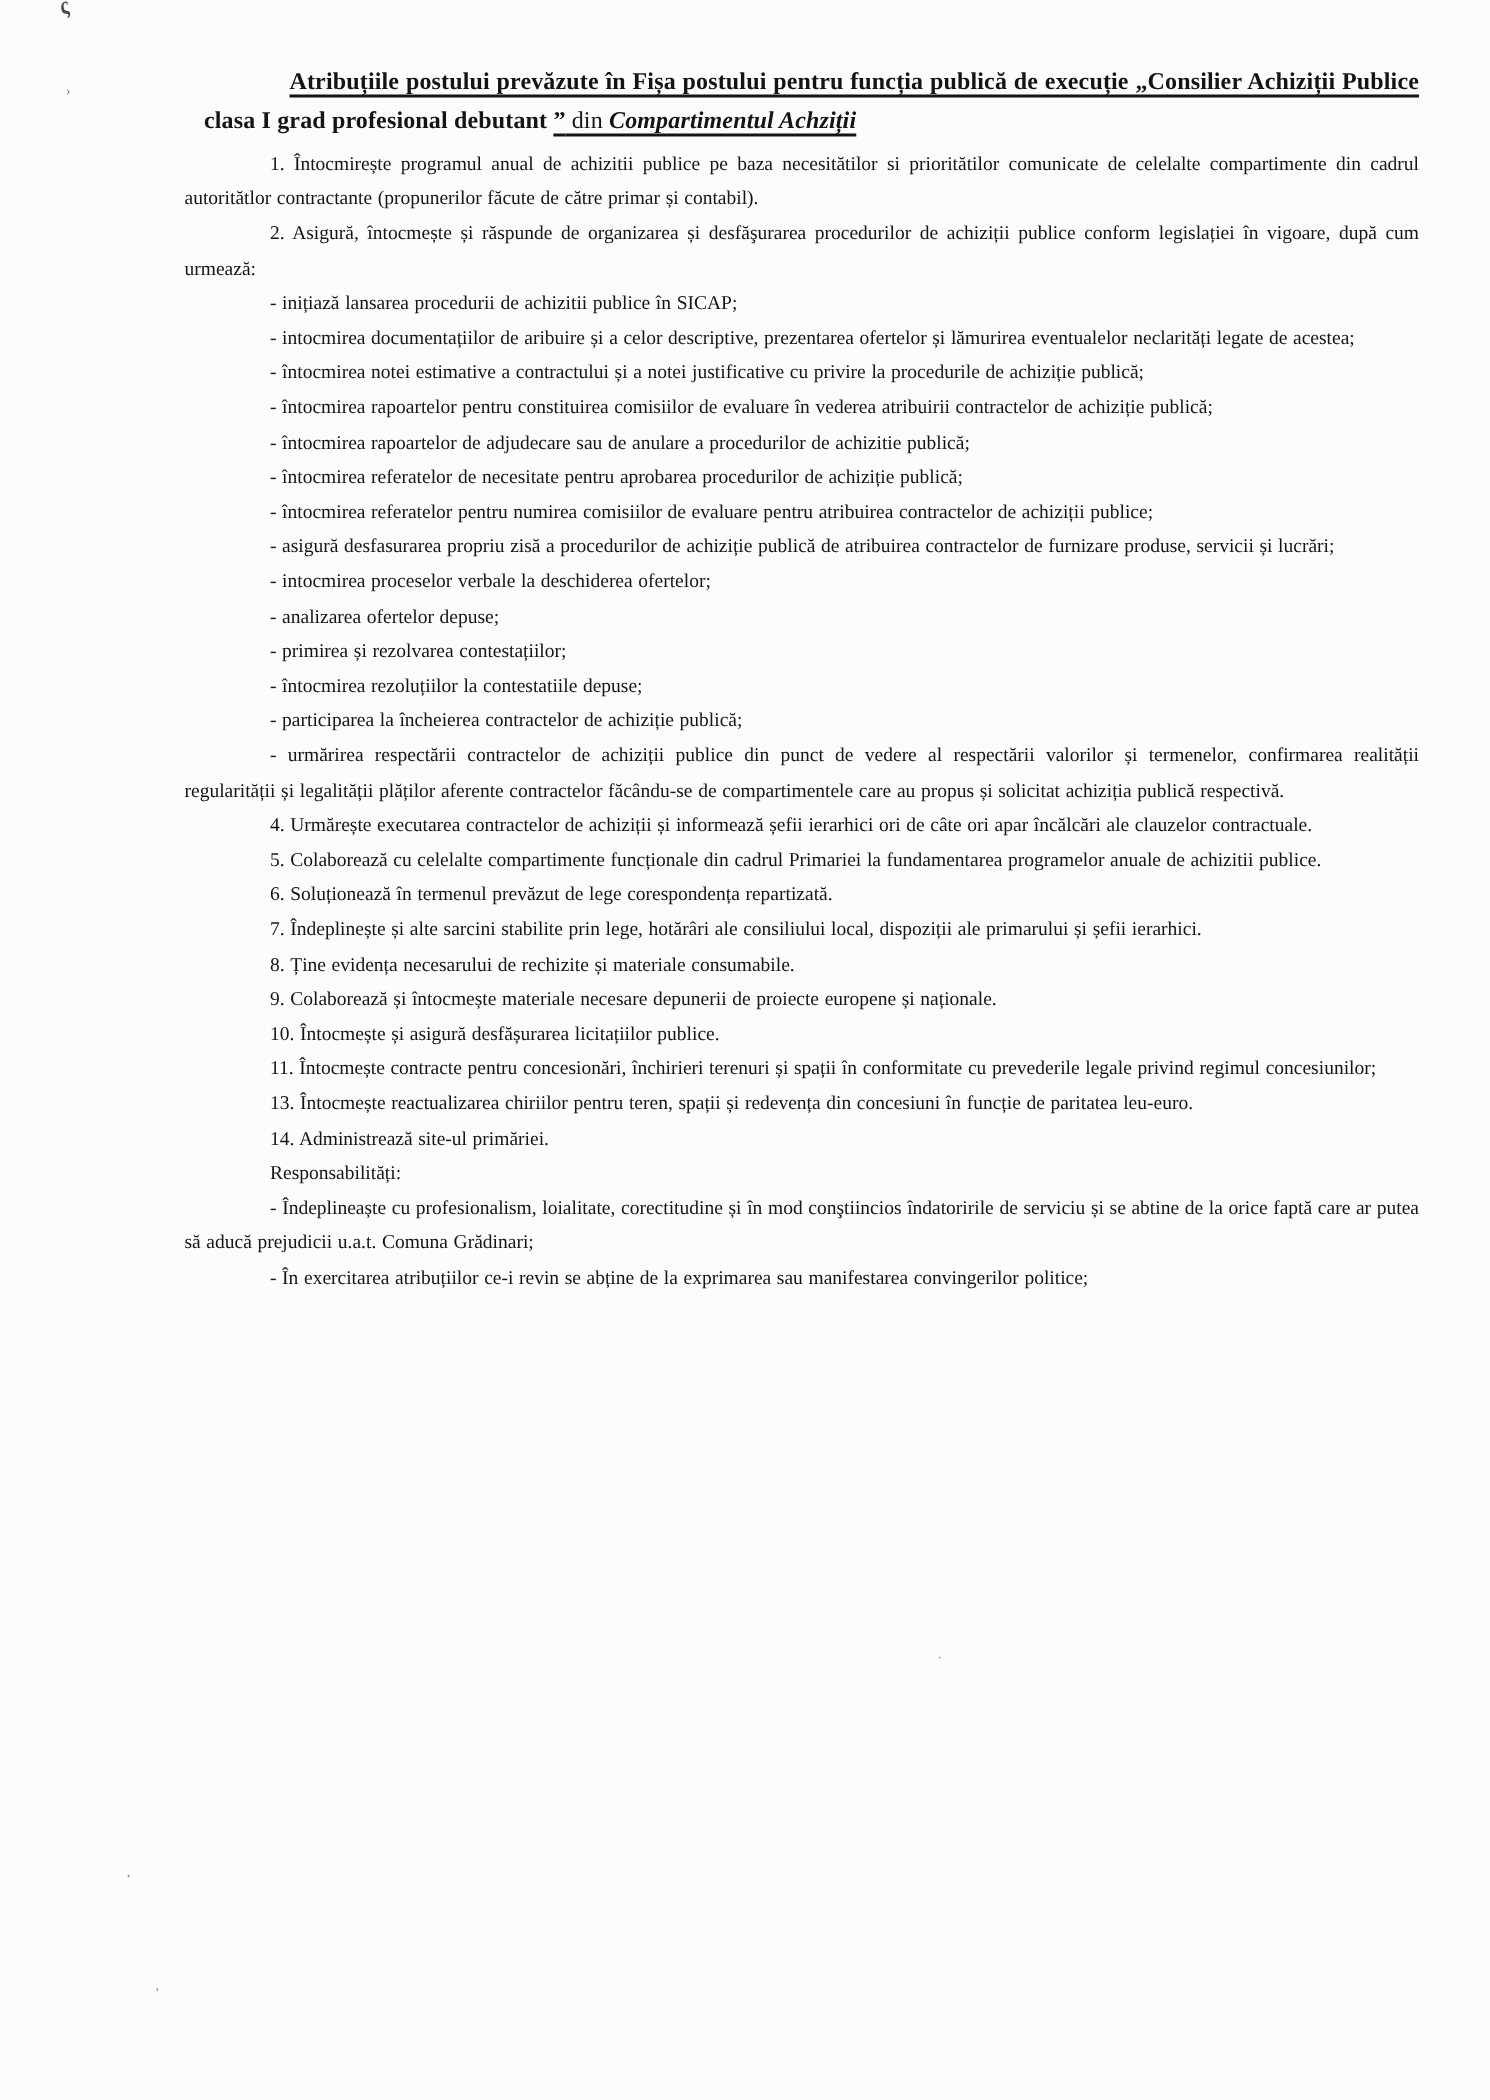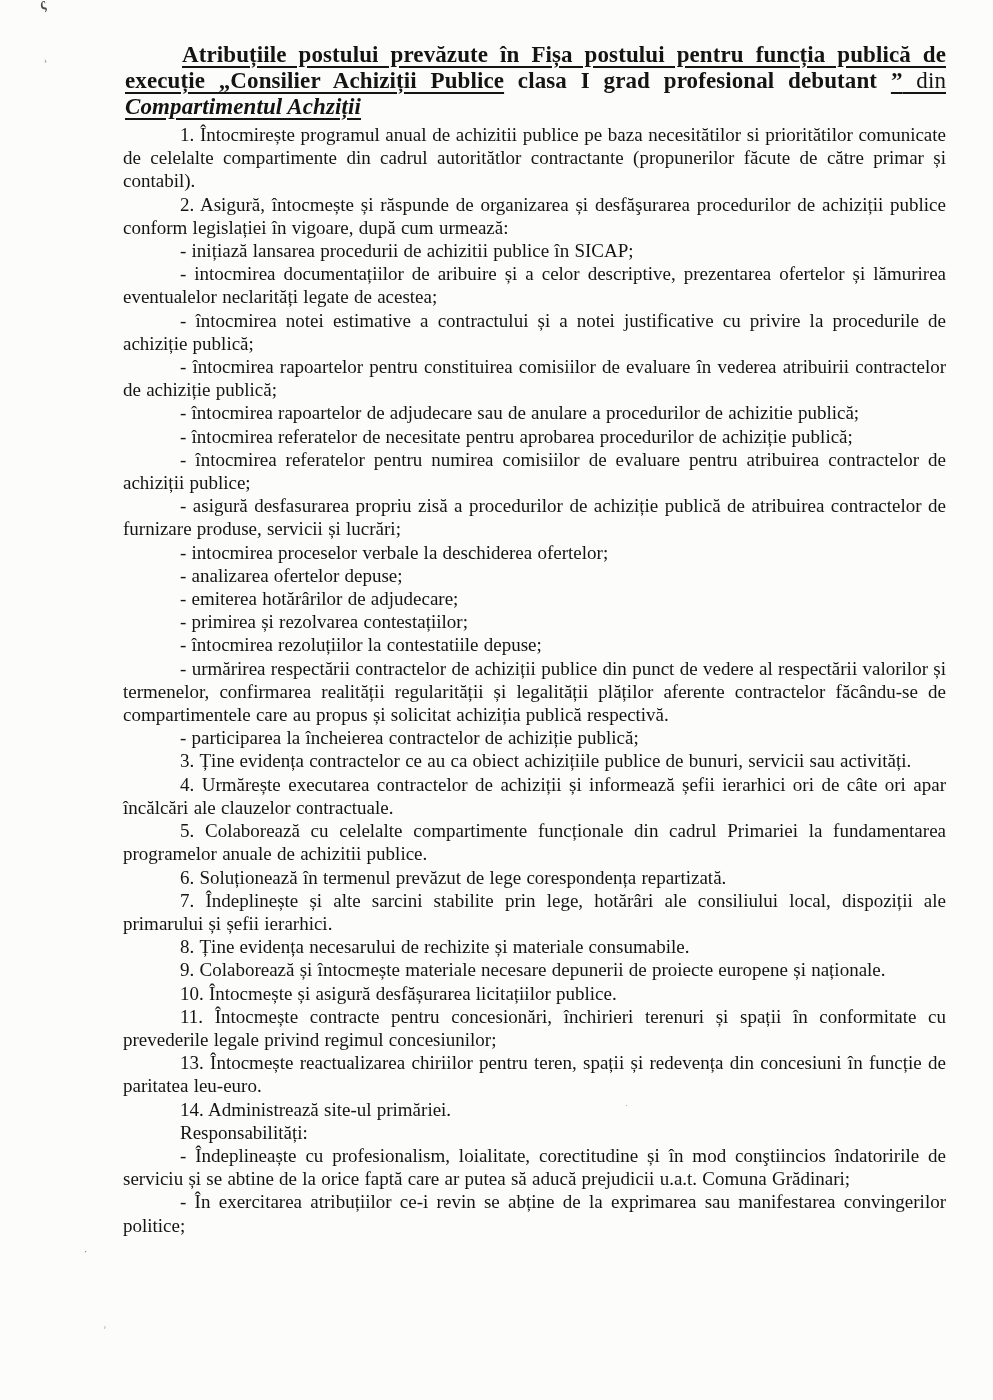"Atribuțiile postului prevăzute în Fișa" .title { font-size: 23px -> 16px; margin: 0 0 3px 2px -> 0 0 3px 13px }
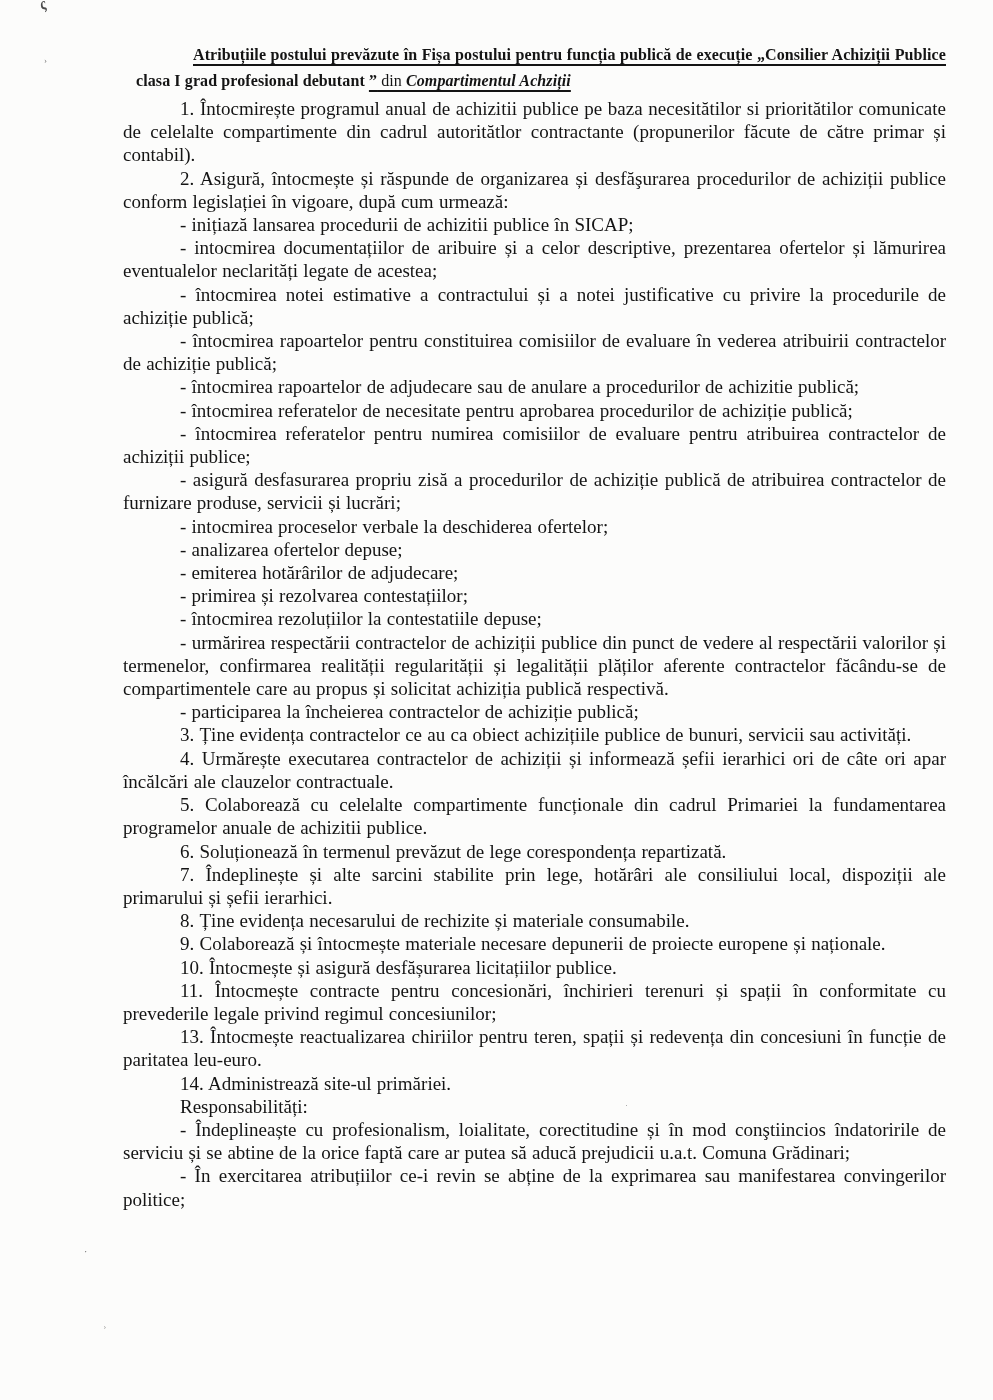"1. Întocmirește programul anual de" .par { font-size: 19px -> 13px }
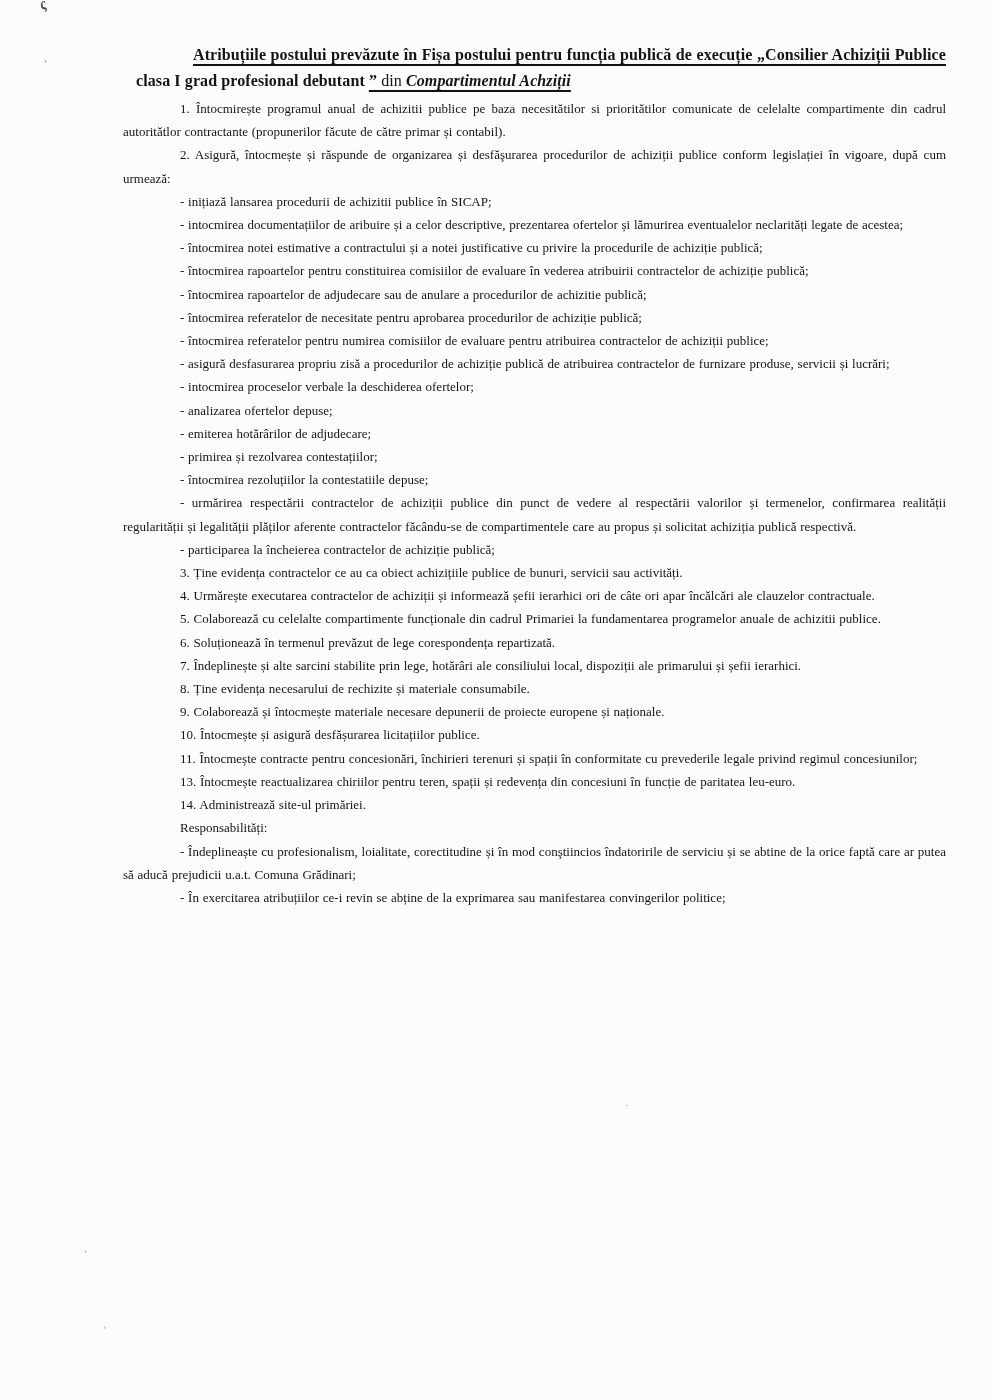"- emiterea hotărârilor de adjudecare;" p.par { html: <p>- emiterea hotărârilor de adjudecare;</p> -> none }
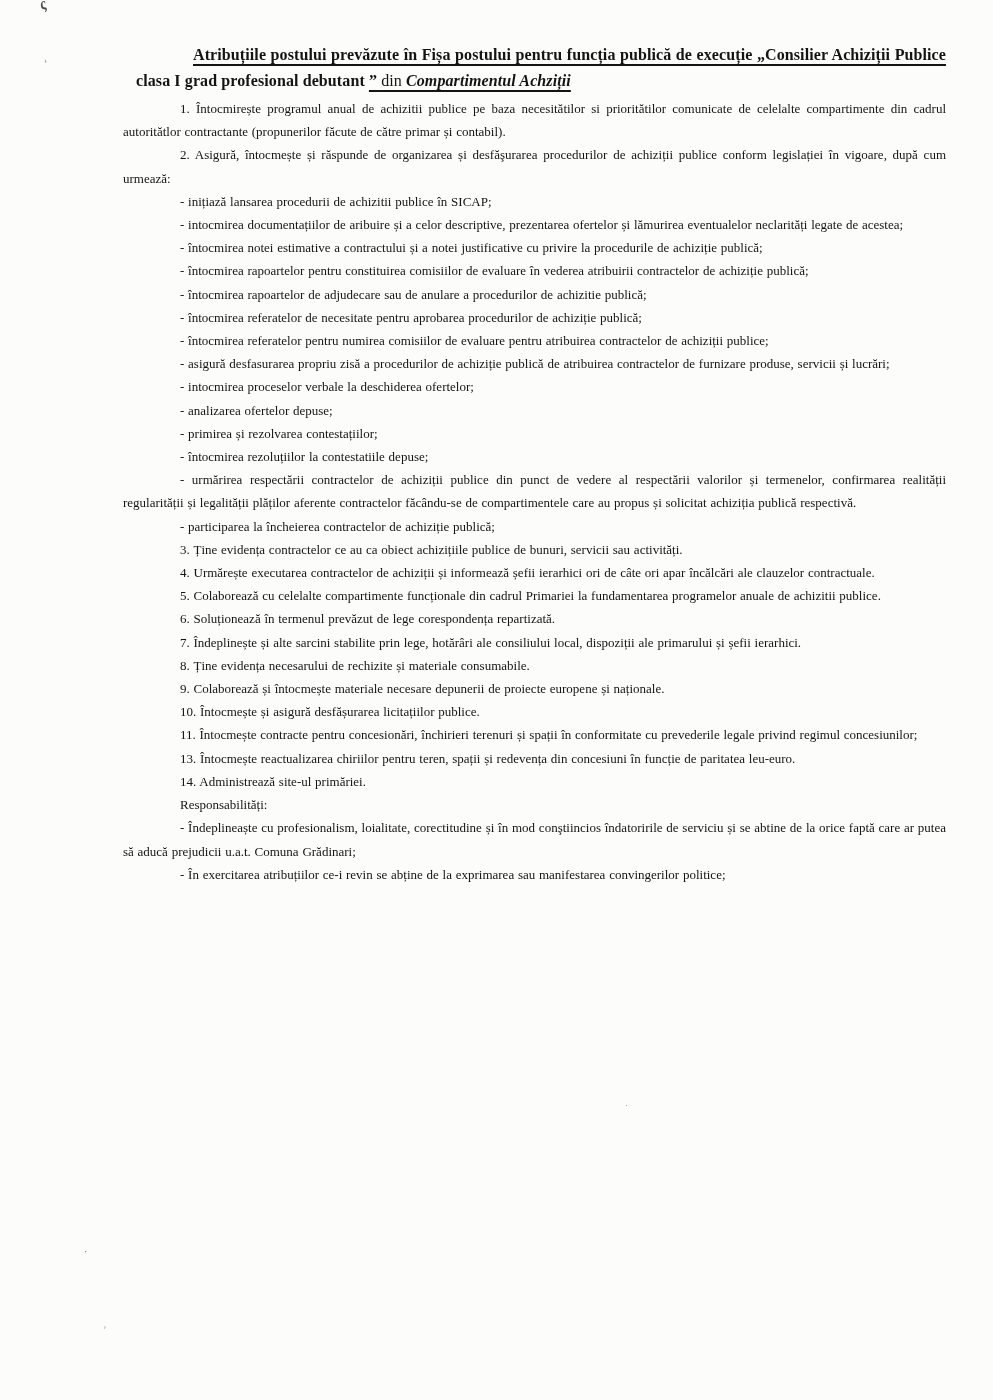"- urmărirea respectării contractelor de" p.par { order: before "- participarea la încheierea" -> after "- participarea la încheierea" }
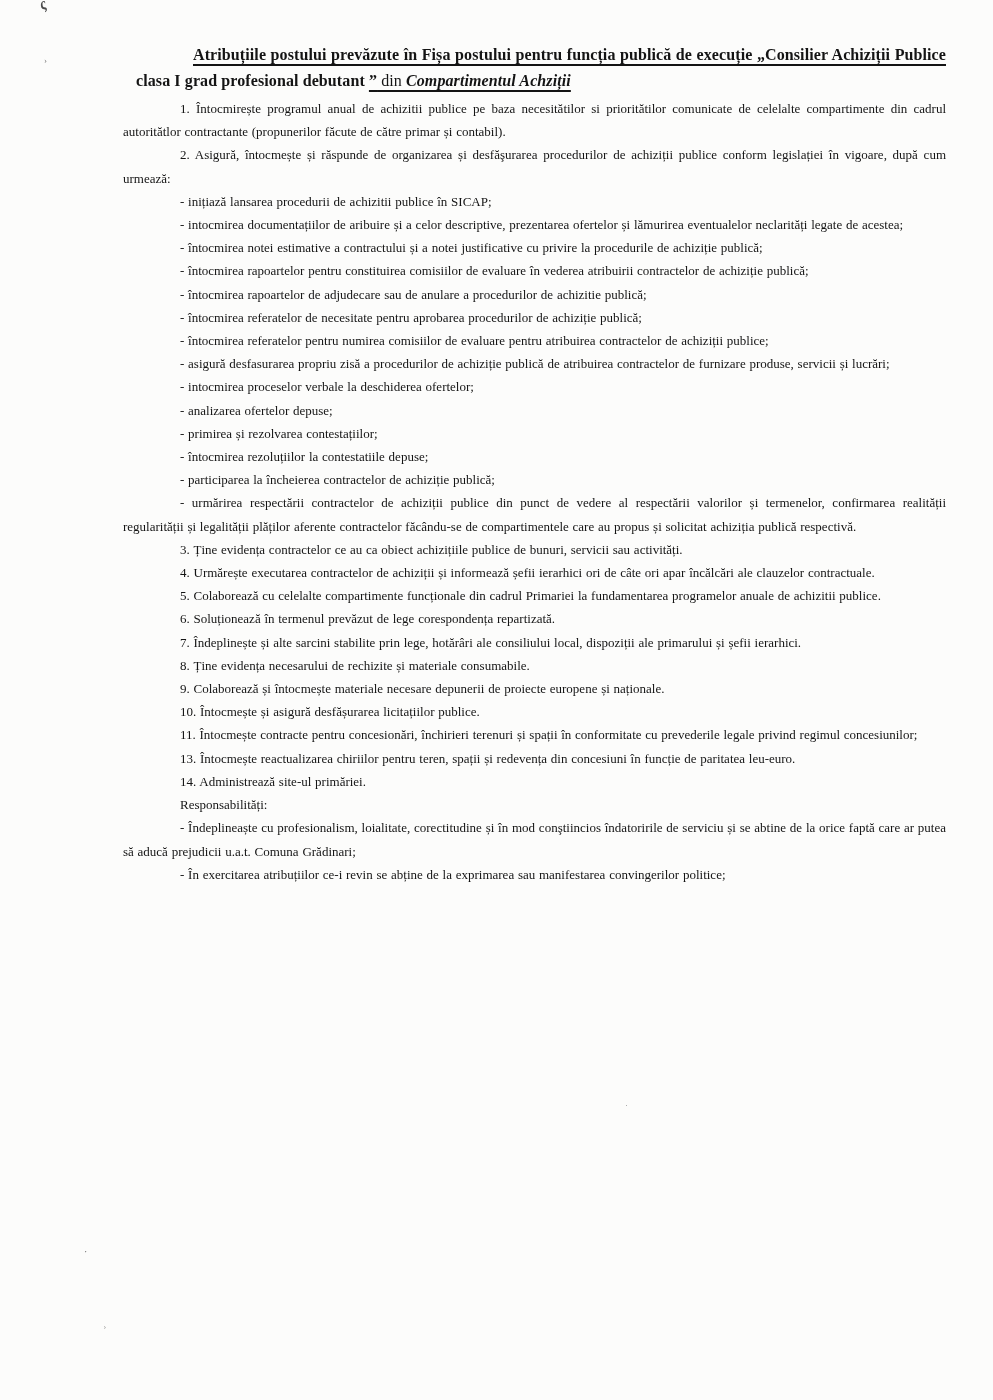"3. Ține evidența contractelor ce" p.par { html: <p>3. Ține evidența contractelor ce au ca obiect achizițiile publice de bunuri, servicii sau activități.</p> -> none }
